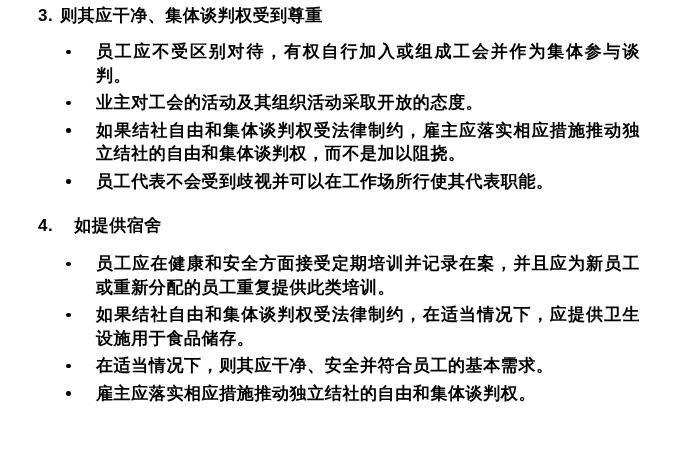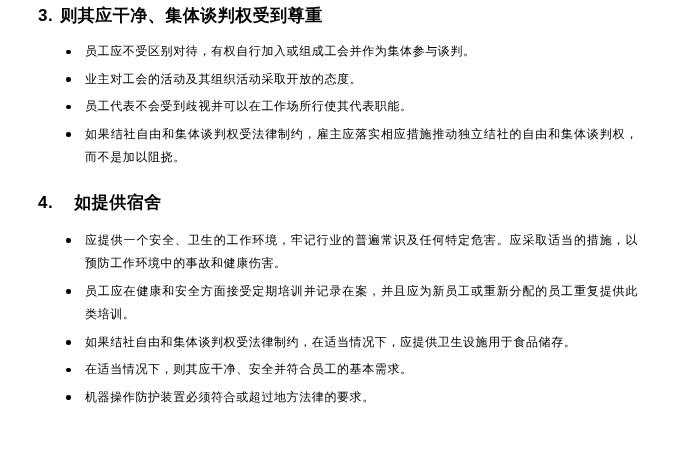"员工应不受区别对待，有权自行加入或组成工会并作为集体参与谈判。" .bullet-text { font-size: 12px -> 17px; font-weight: 400 -> 700; margin-left: none -> 11px }
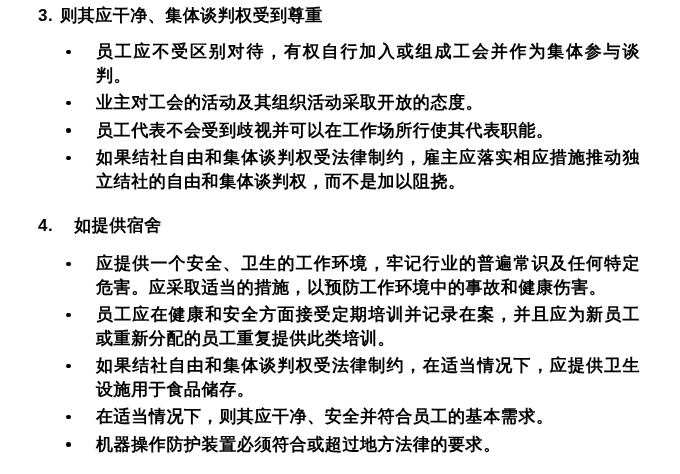"员工代表不会受到歧视并可以在工作场所行使其代表职能。" div.bullet-item { order: before "如果结社自由和集体谈判权受法律制约，雇主应落实相应措施推动独立结社的自由和集体谈" -> after "如果结社自由和集体谈判权受法律制约，雇主应落实相应措施推动独立结社的自由和集体谈" }
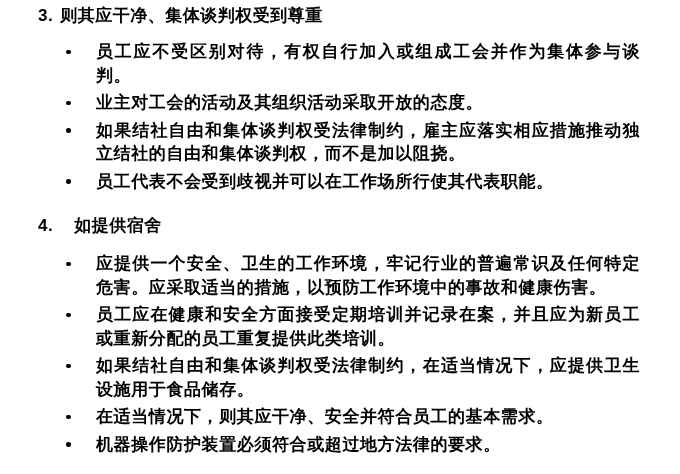"应提供一个安全、卫生的工作环境，牢记行业的普遍常识及任何特定危害。应采取适当的措" div.bullet-item { html: <div> <span></span> <span>应提供一个安全、卫生的工作环境，牢记行业的普遍常识及任何特定危害。应采取适当的措施，以预防工作环境中的事故和健康伤害。</span> </div> -> none }
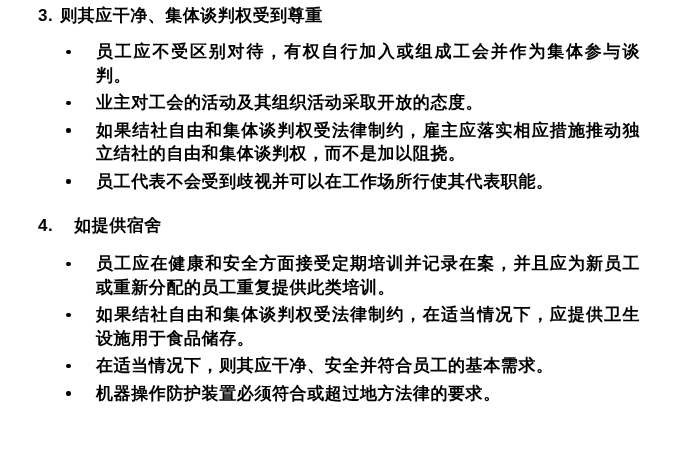"机器操作防护装置必须符合或超过地方法律的要求。" span.bullet-text { text: 机器操作防护装置必须符合或超过地方法律的要求 -> 雇主应落实相应措施推动独立结社的自由和集体谈判权 }
